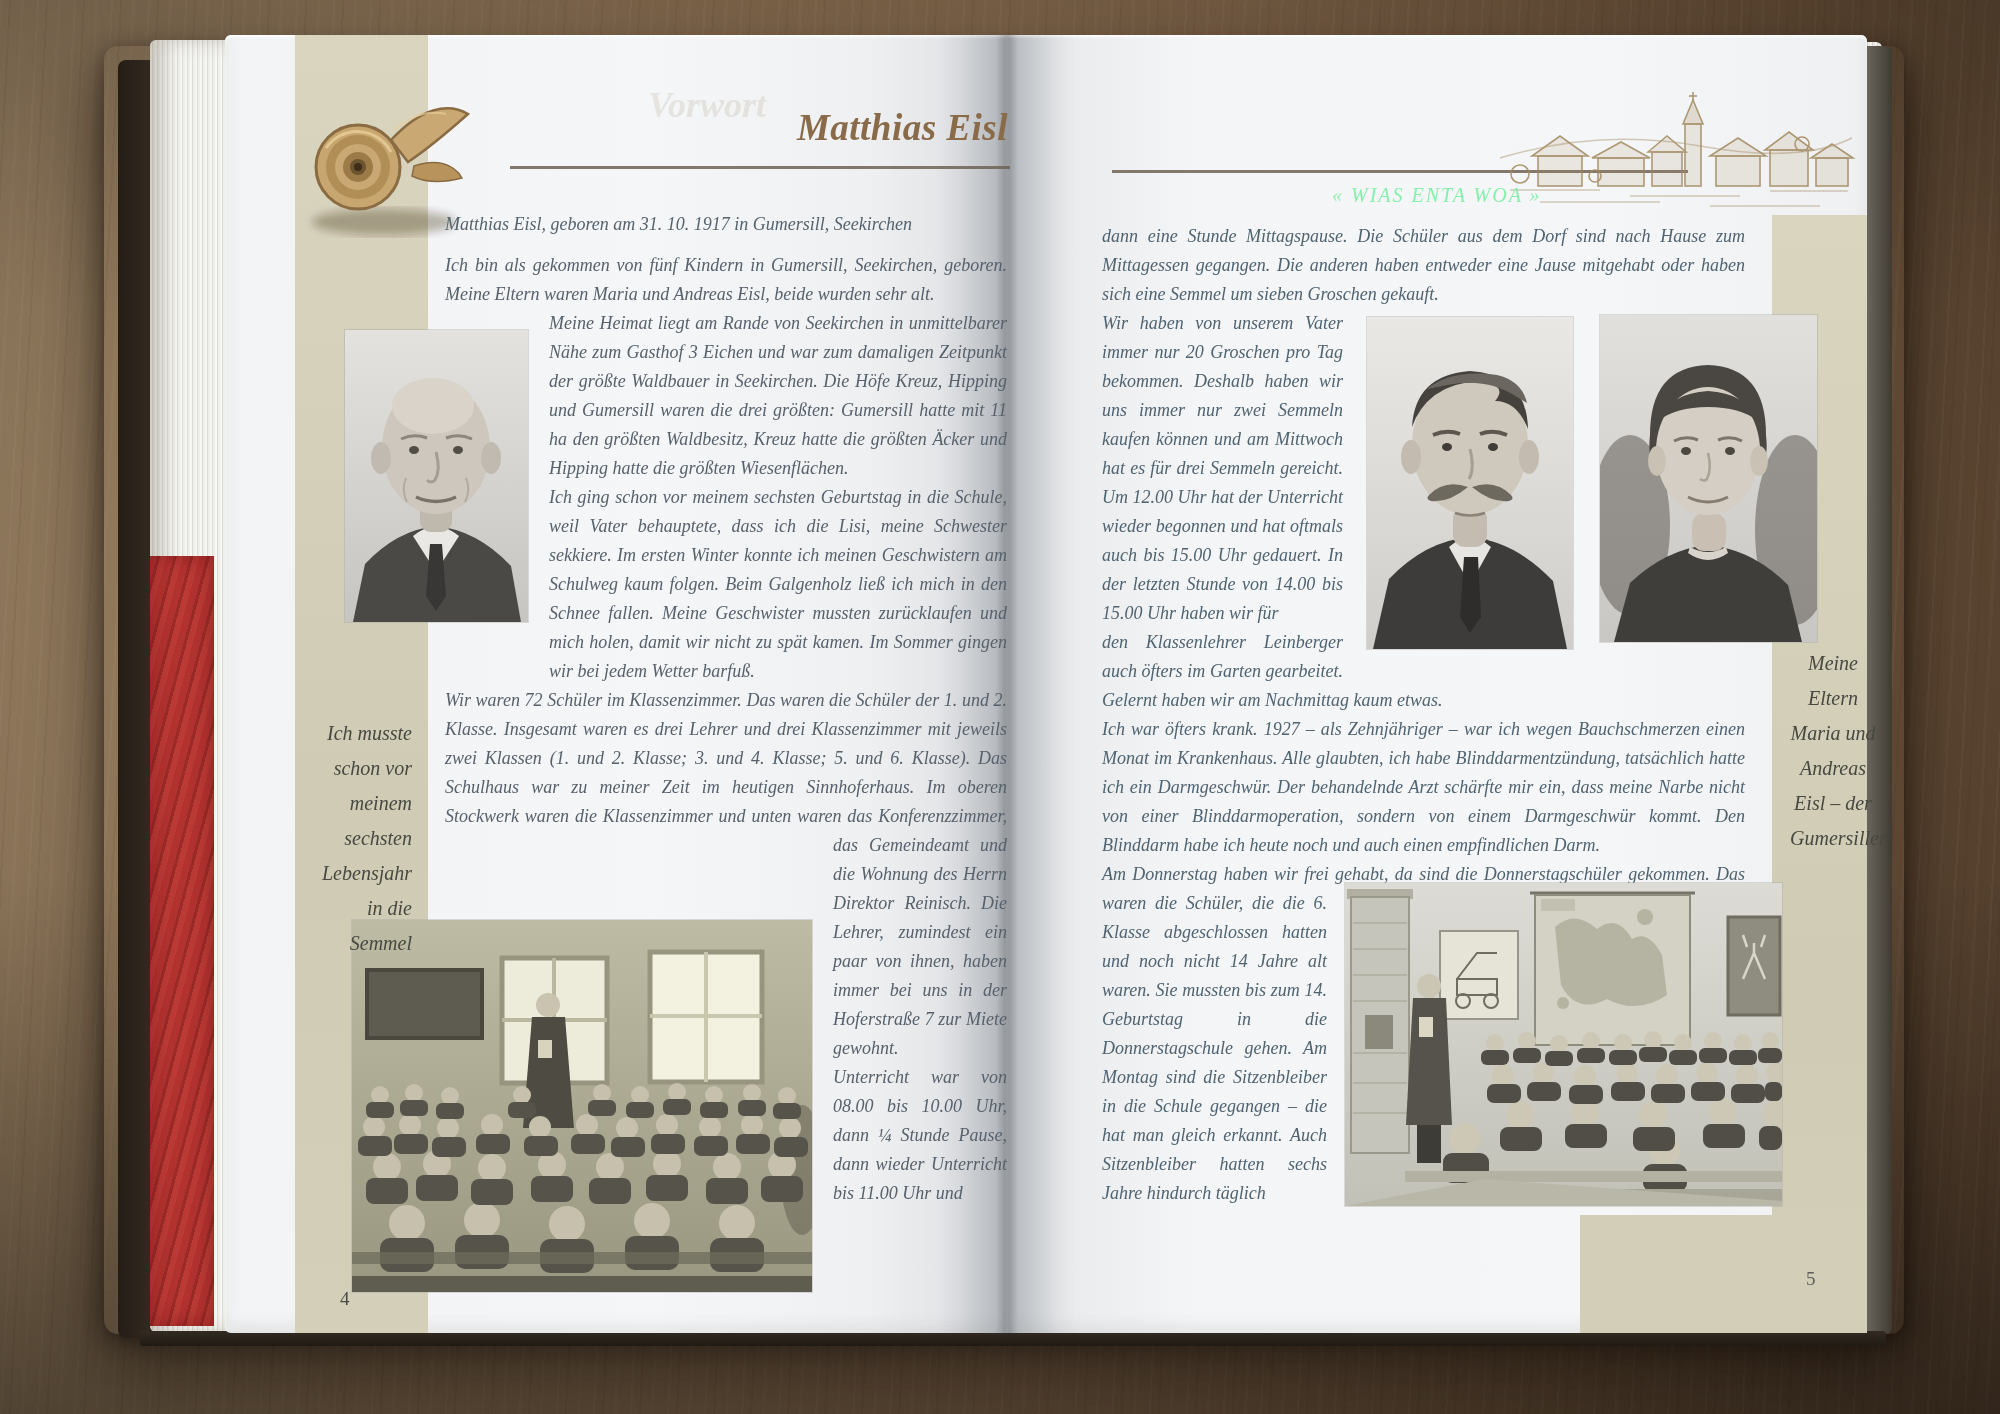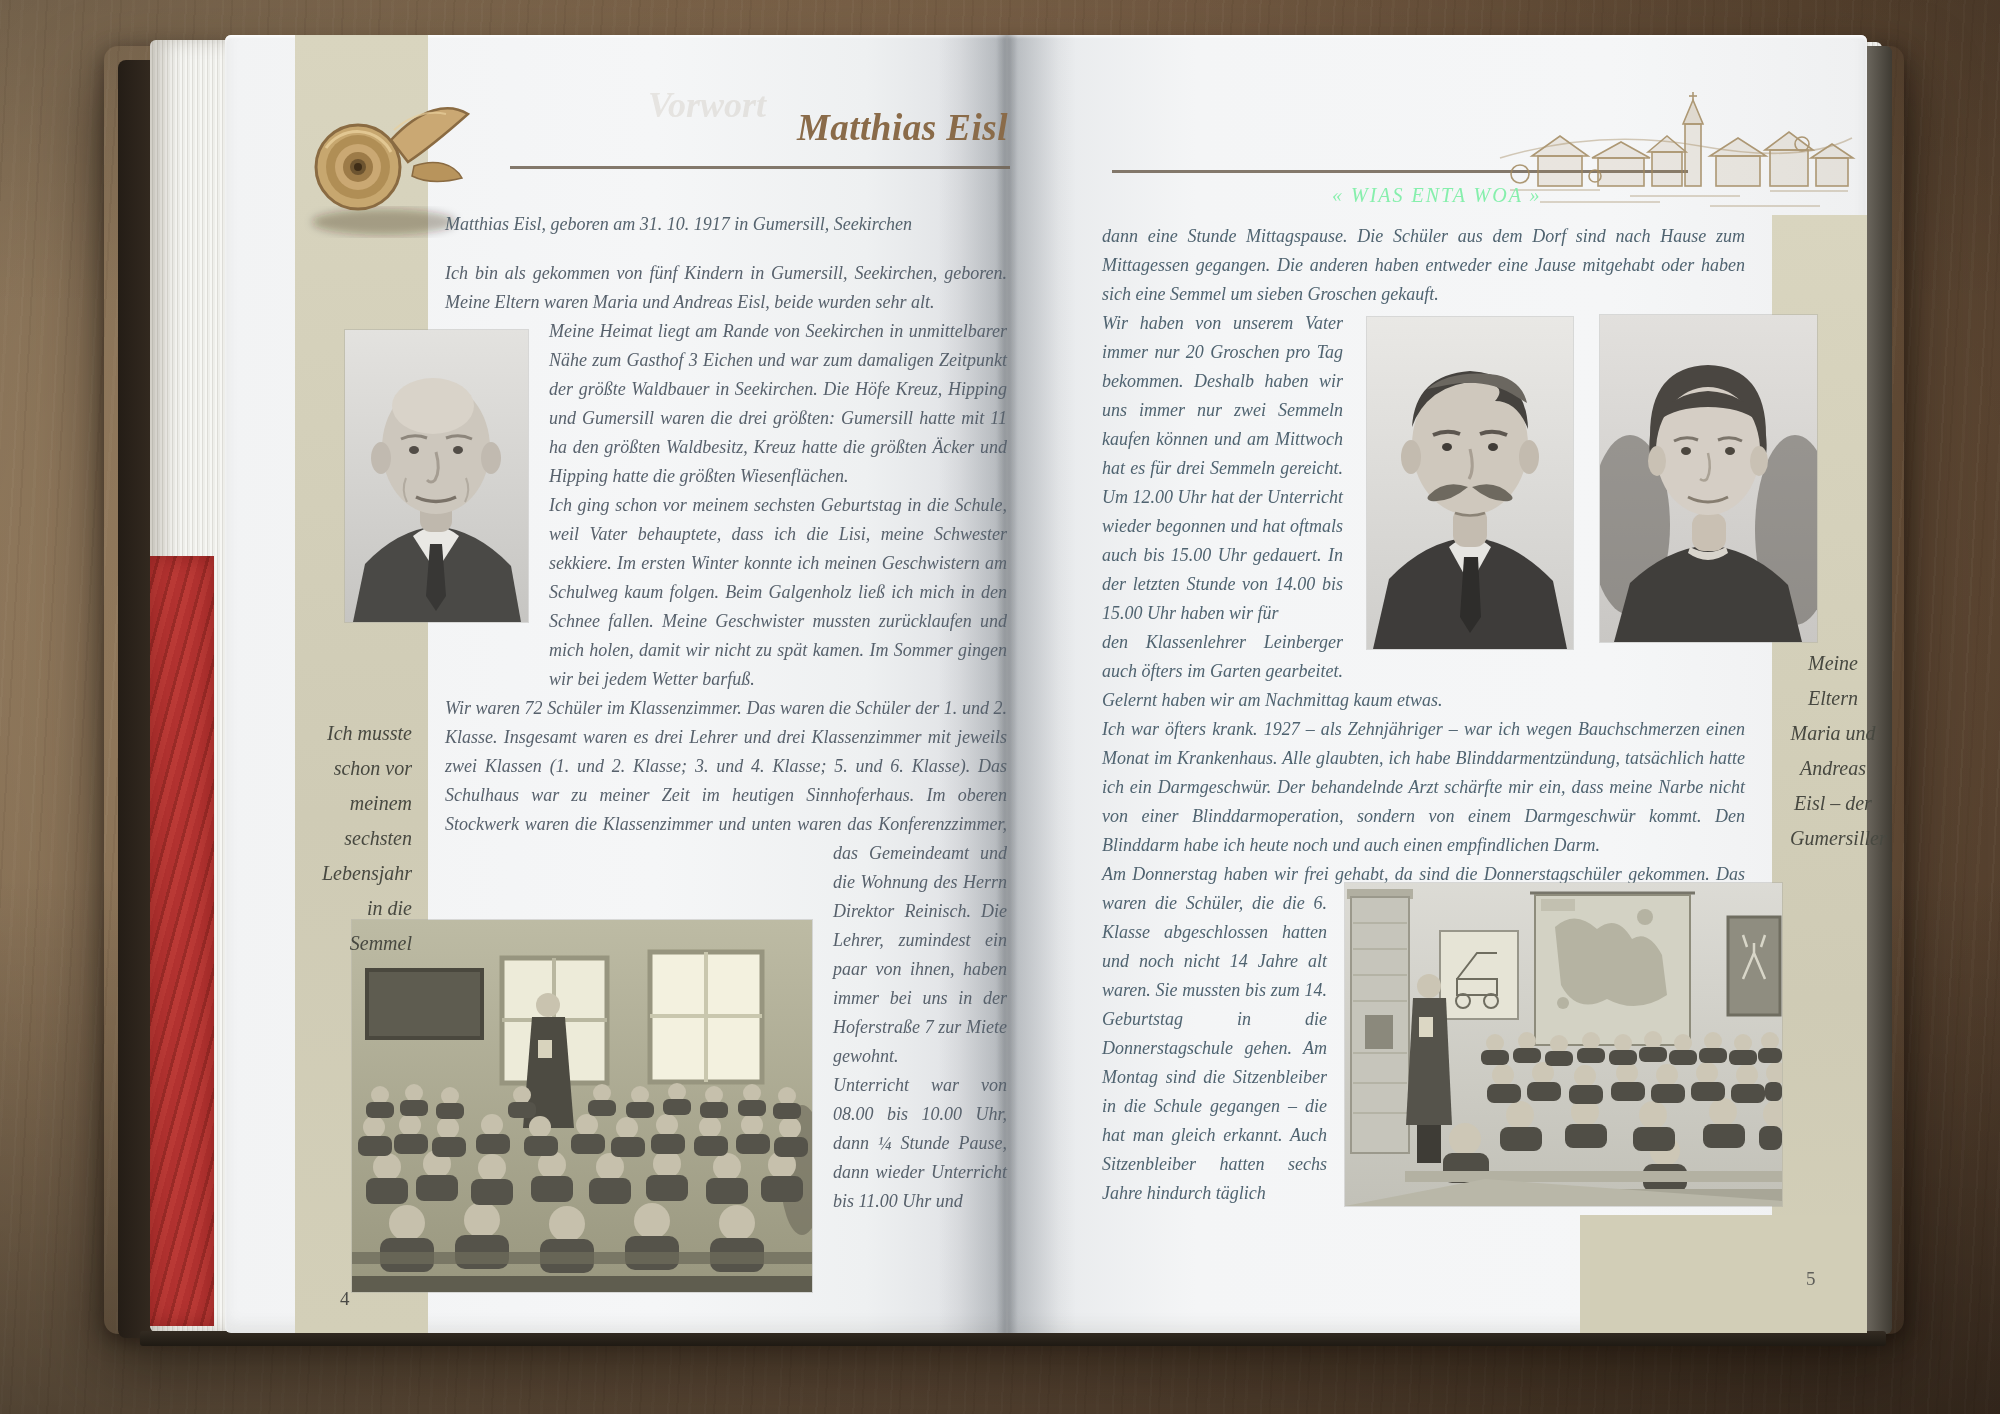"Matthias Eisl, geboren am 31." .subtitle { margin-bottom: 20px -> 12px }
